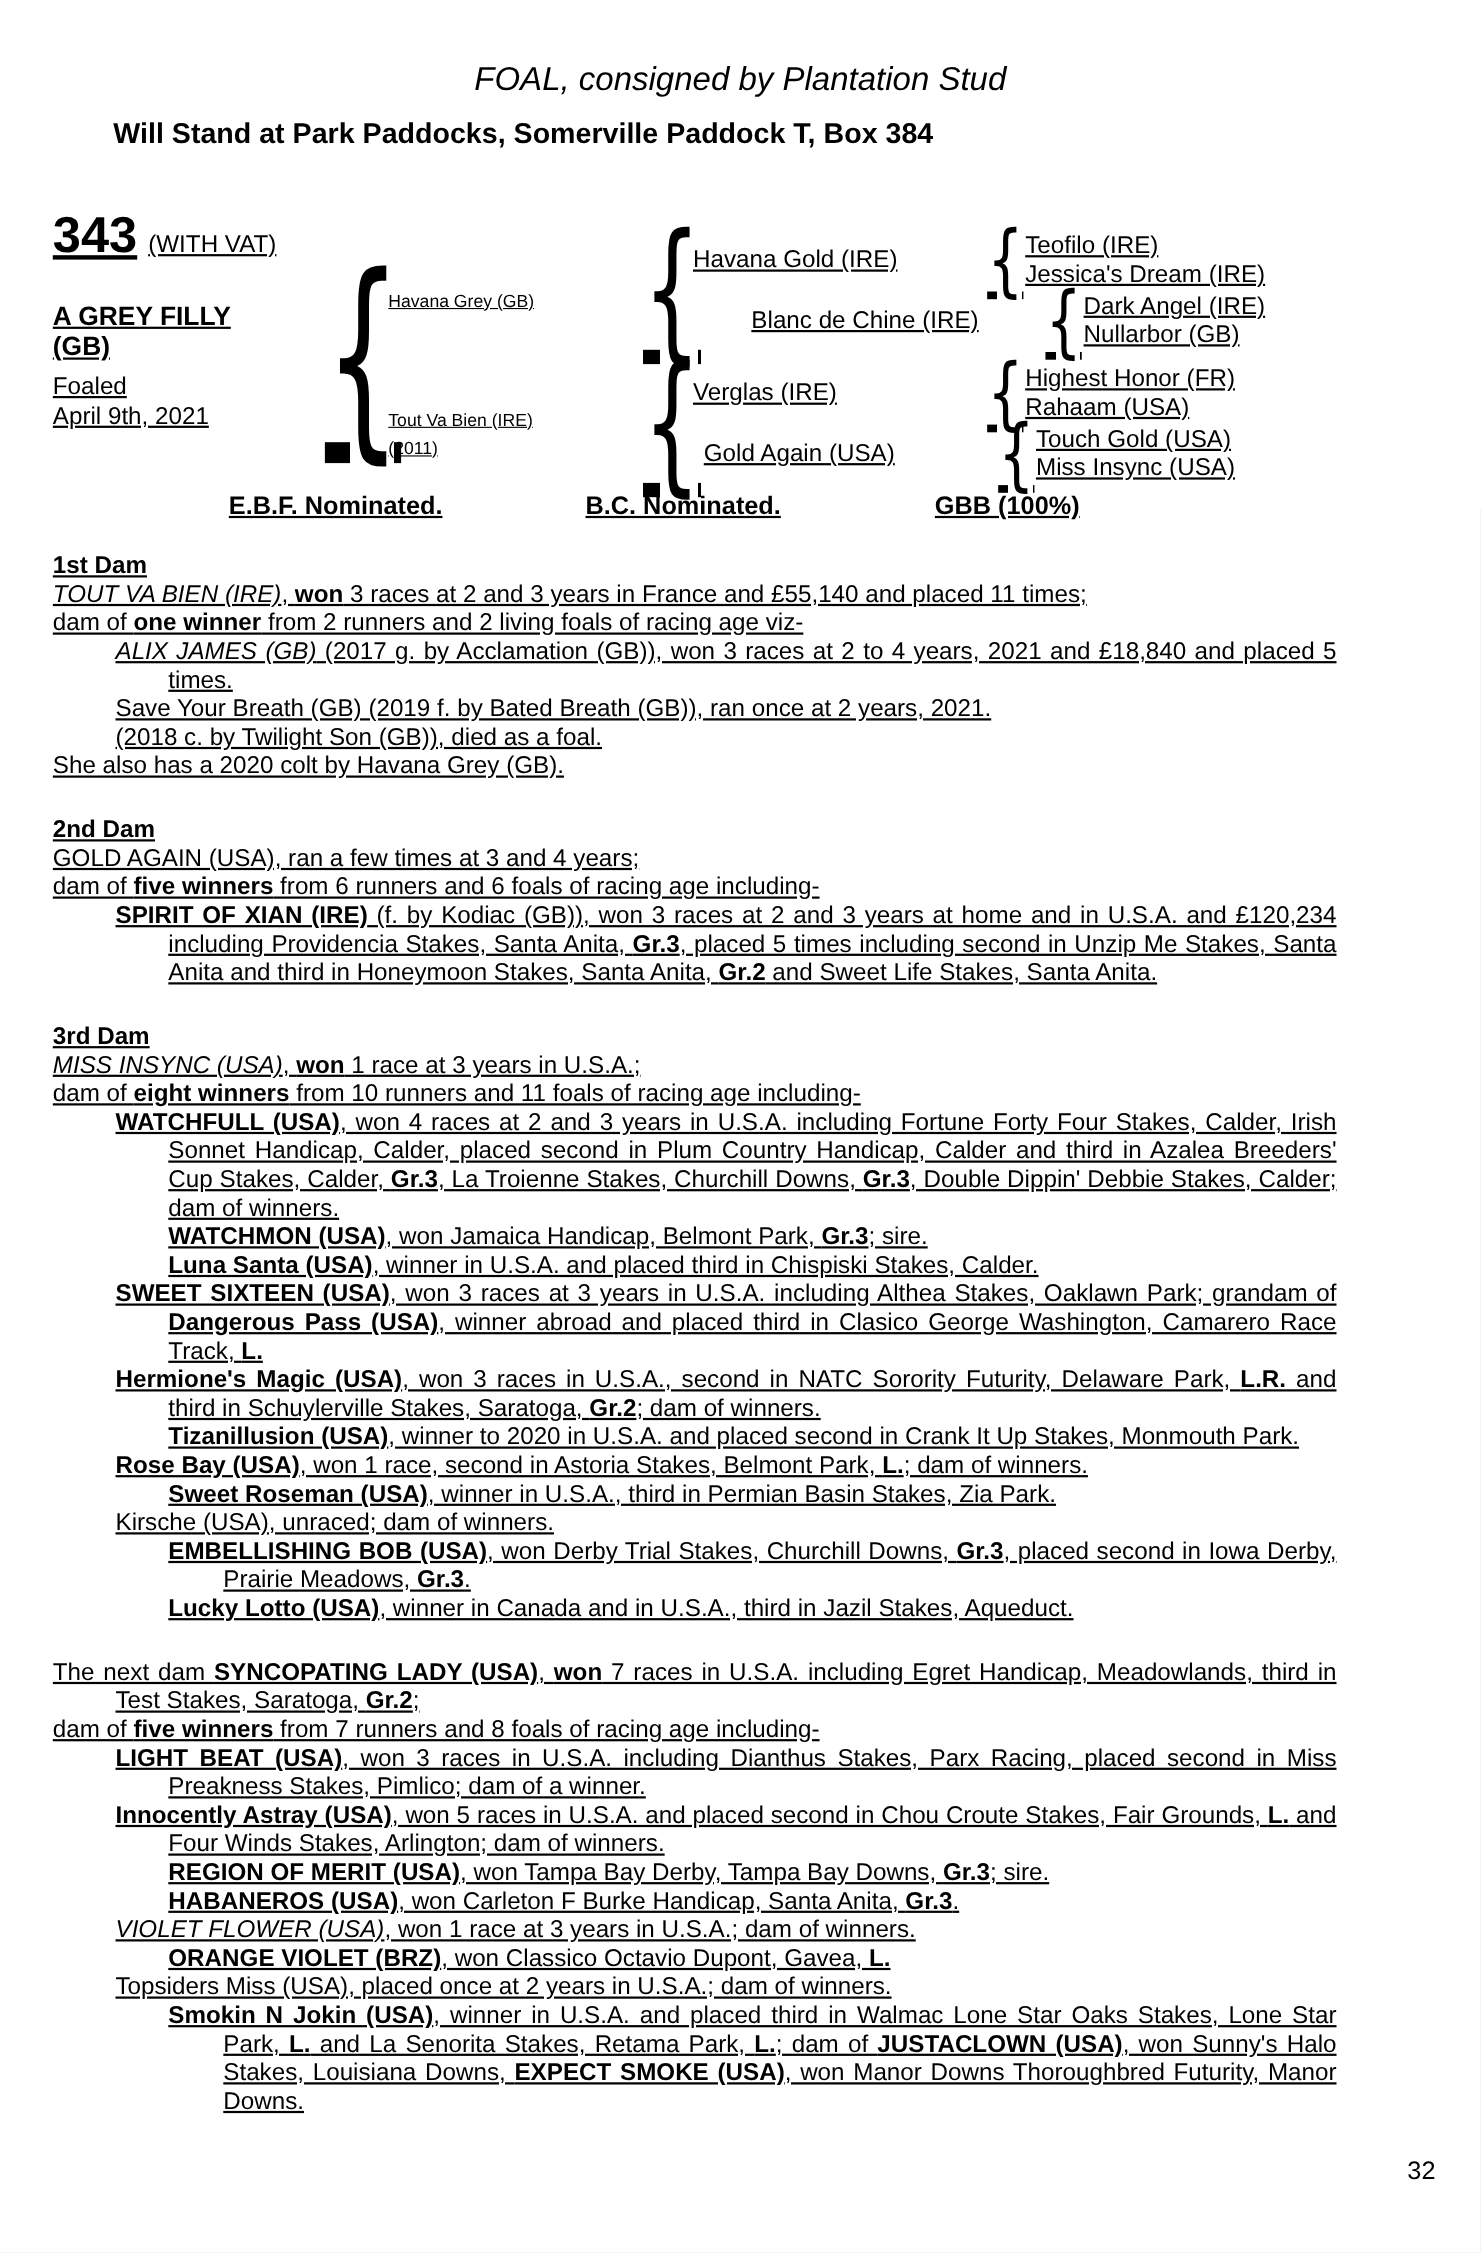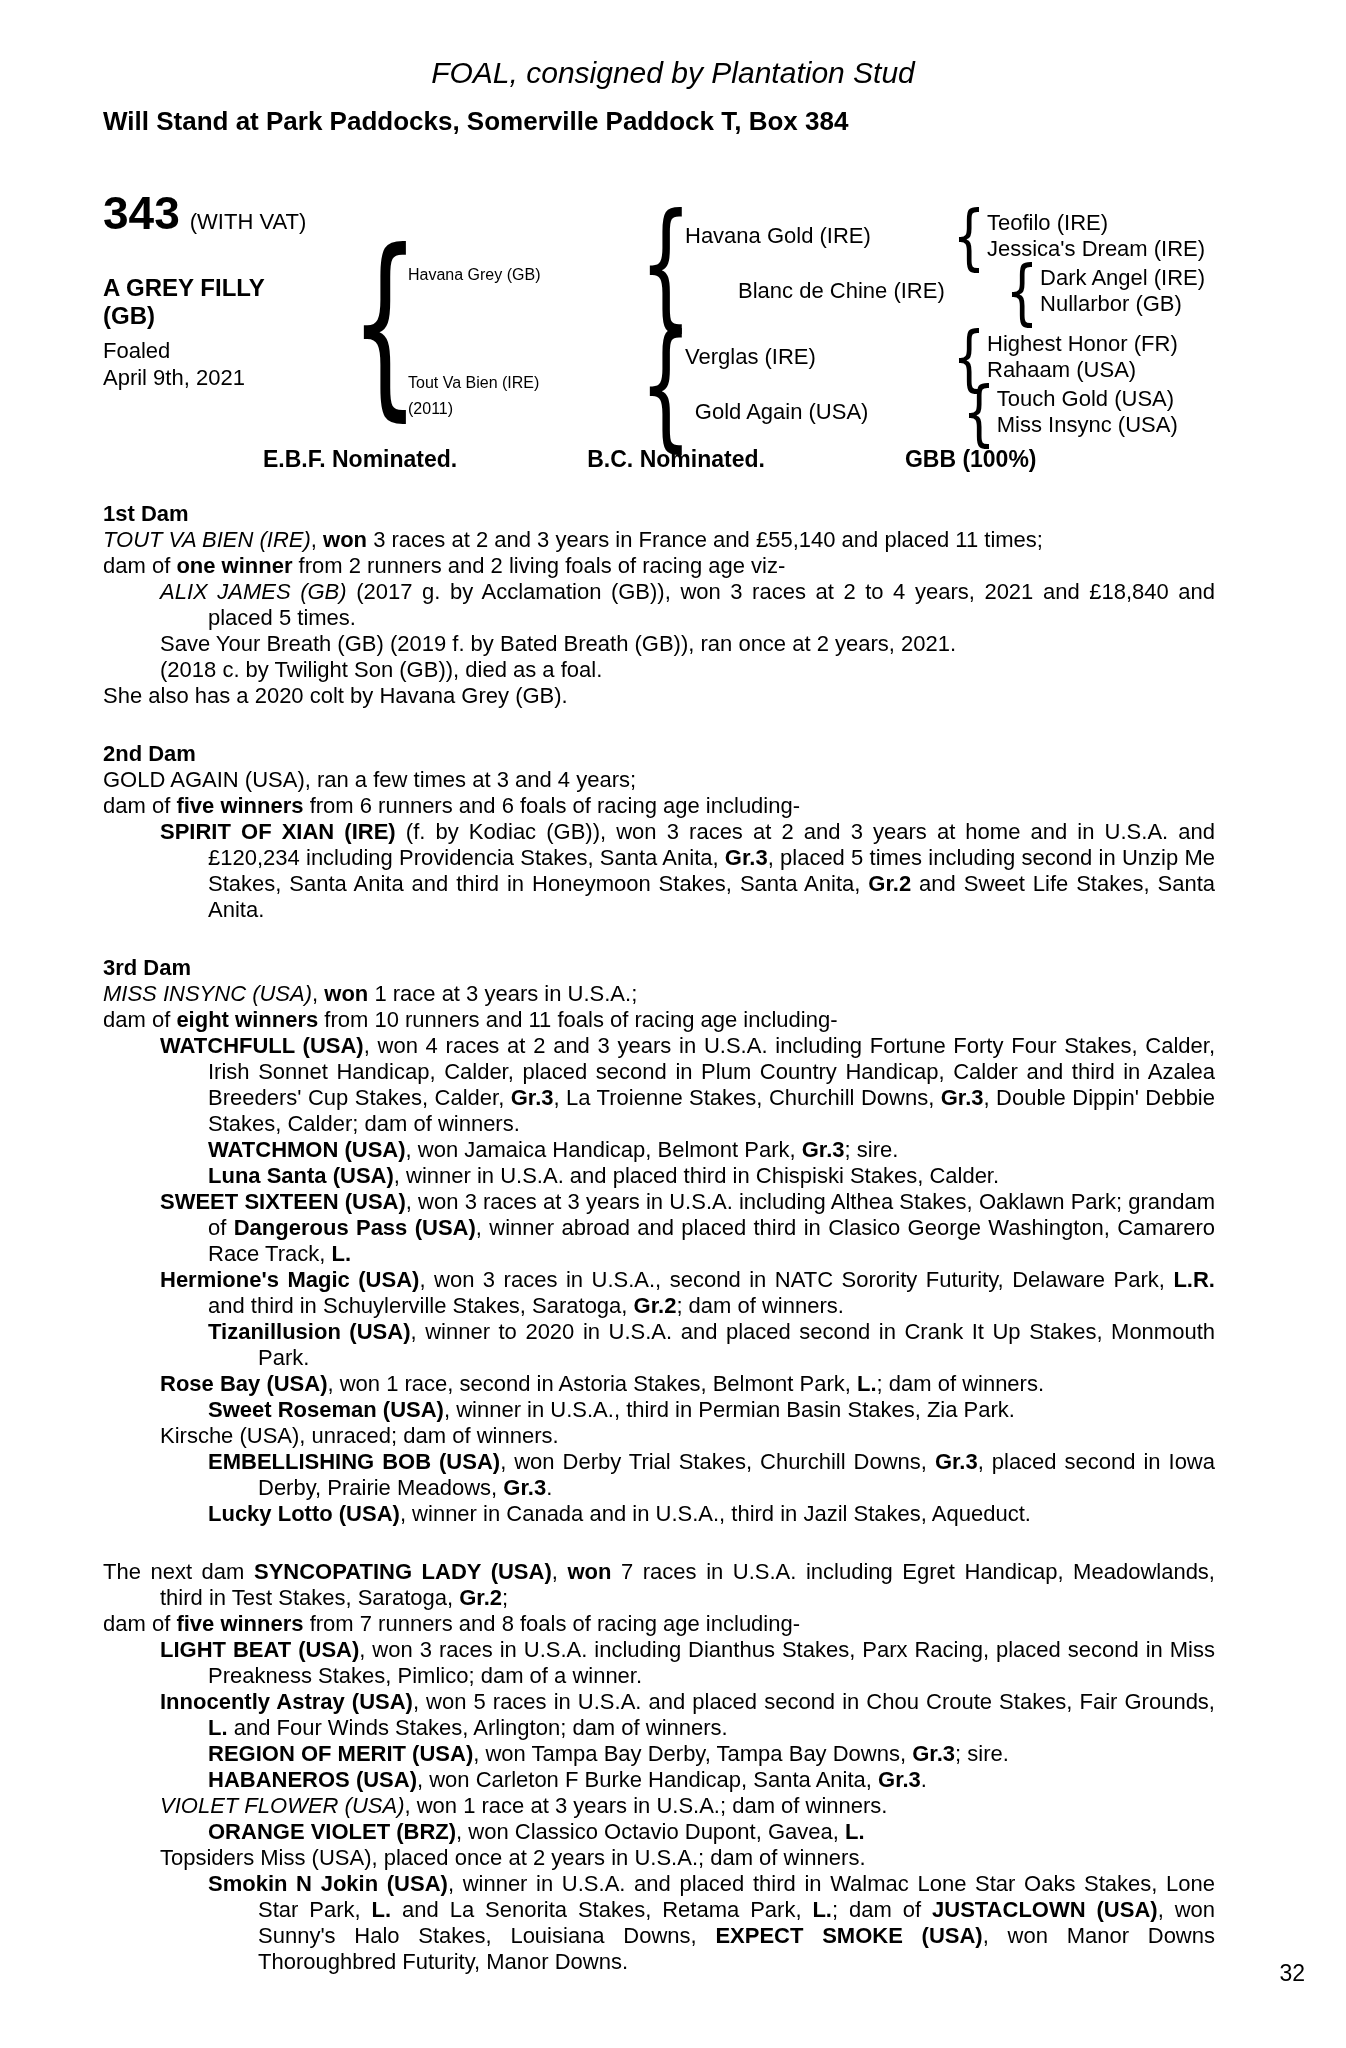"343" .content { padding: 0 131px 0 103px -> 0 131px 0 48px; text-decoration: none -> underline }
